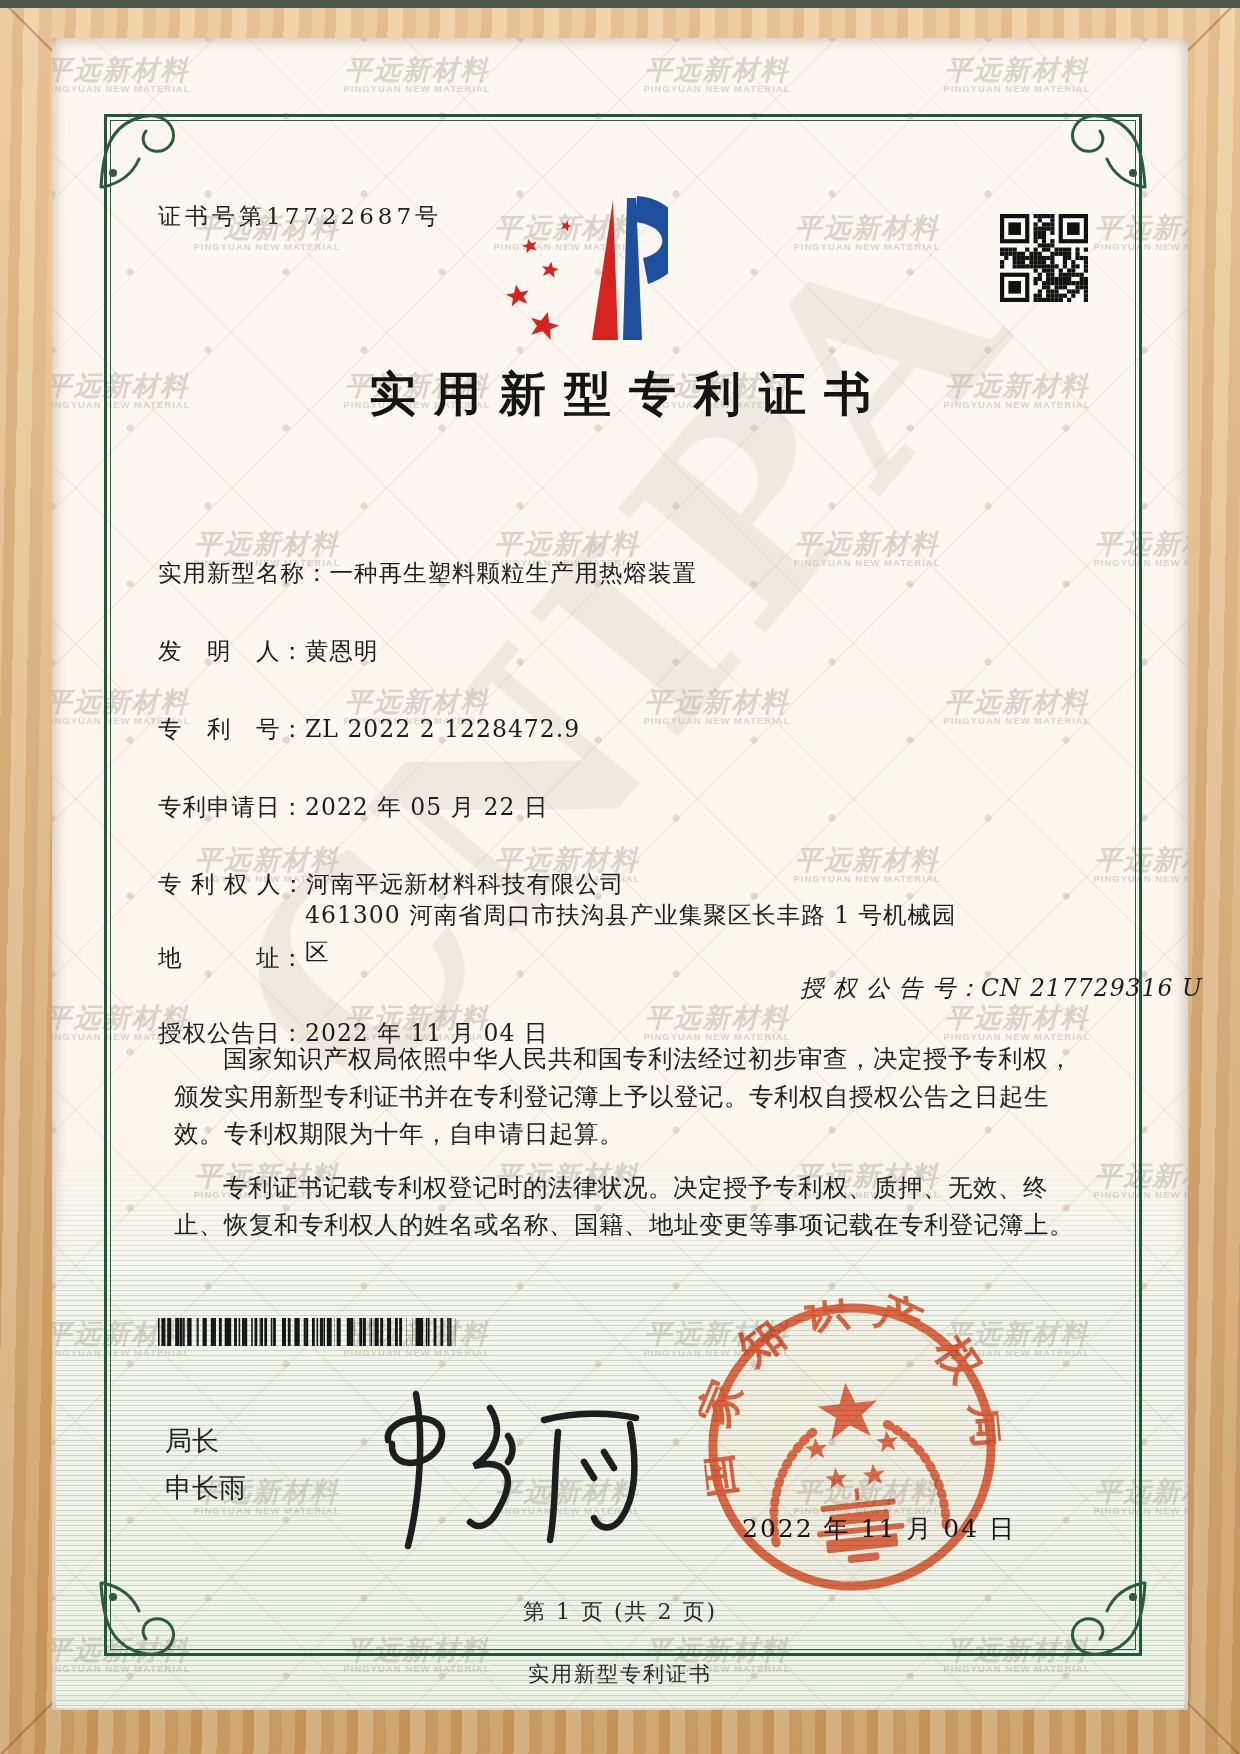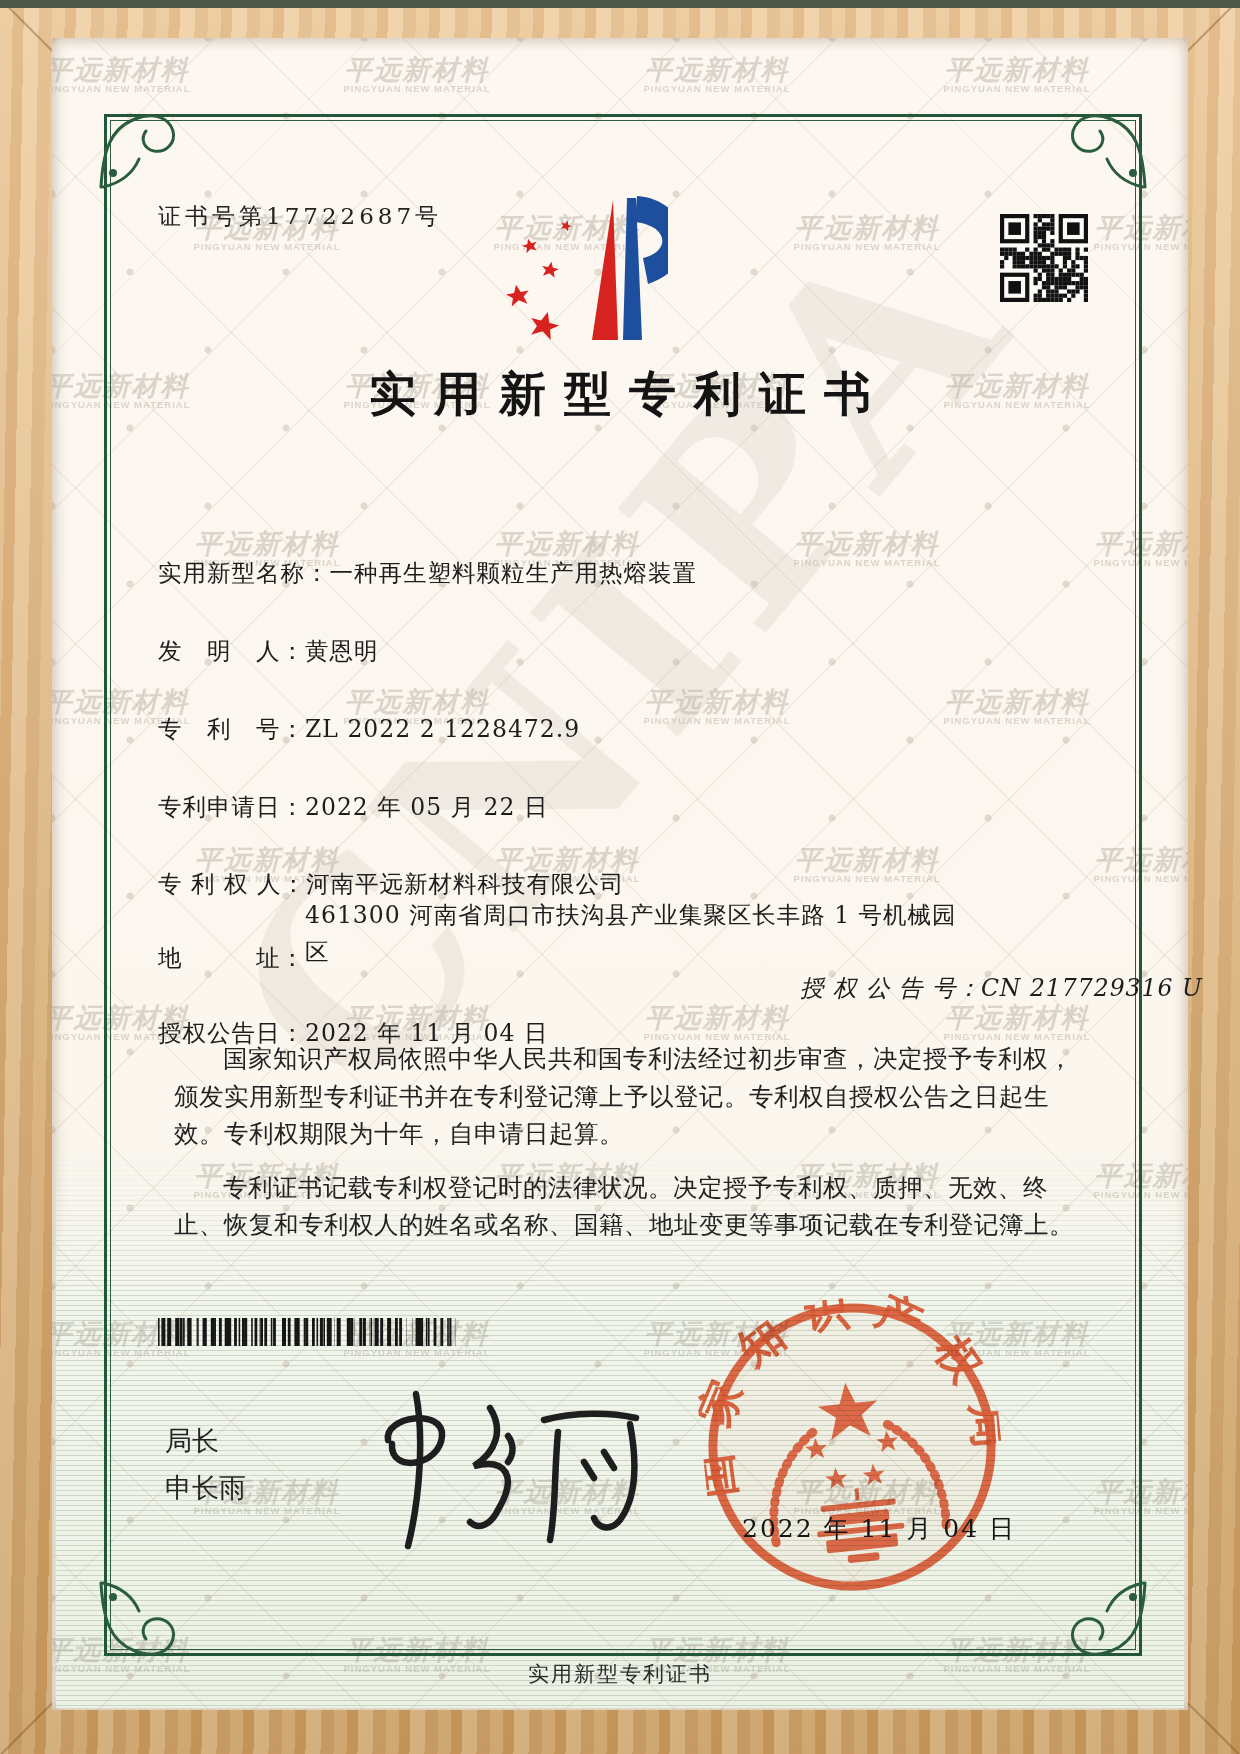"第 1 页 (共 2" div.page-num { html: none -> <div>第 1 页 (共 2 页)</div> }
